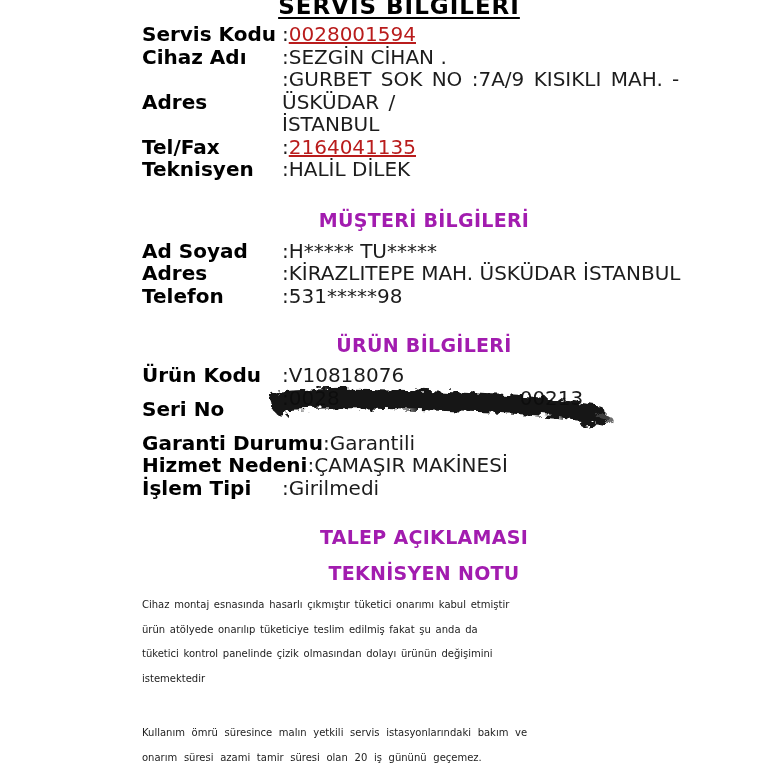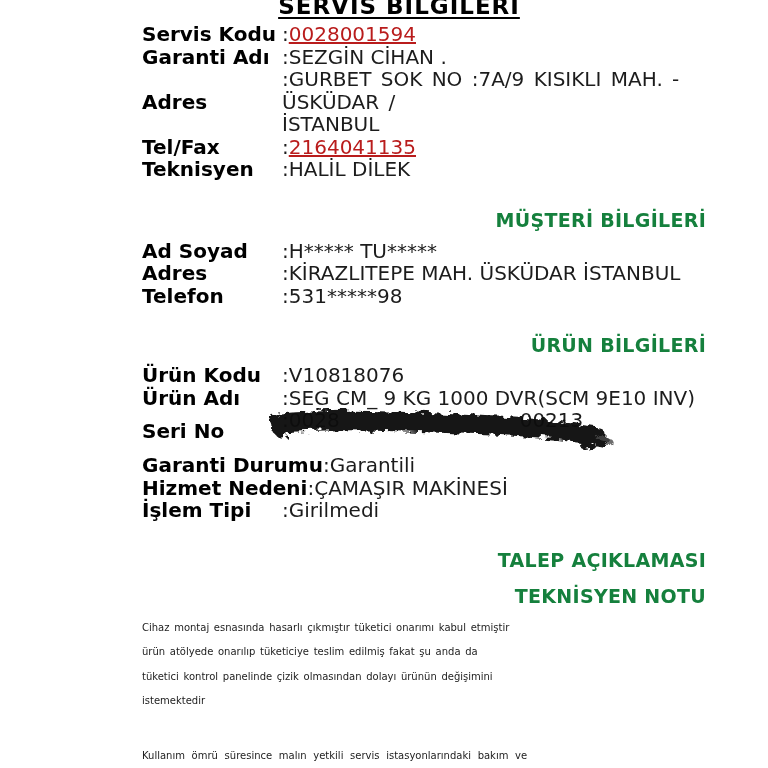"Garanti Adı" span.label { text: Garanti -> Cihaz }
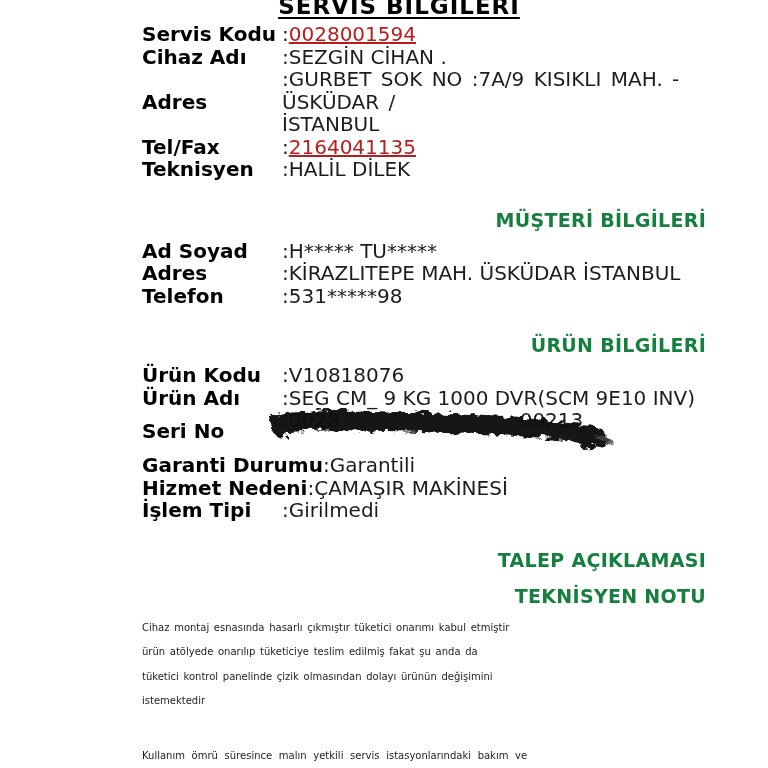"MÜŞTERİ BİLGİLERİ" .h2 { color: #15803d -> #a21caf; text-align: right -> center }
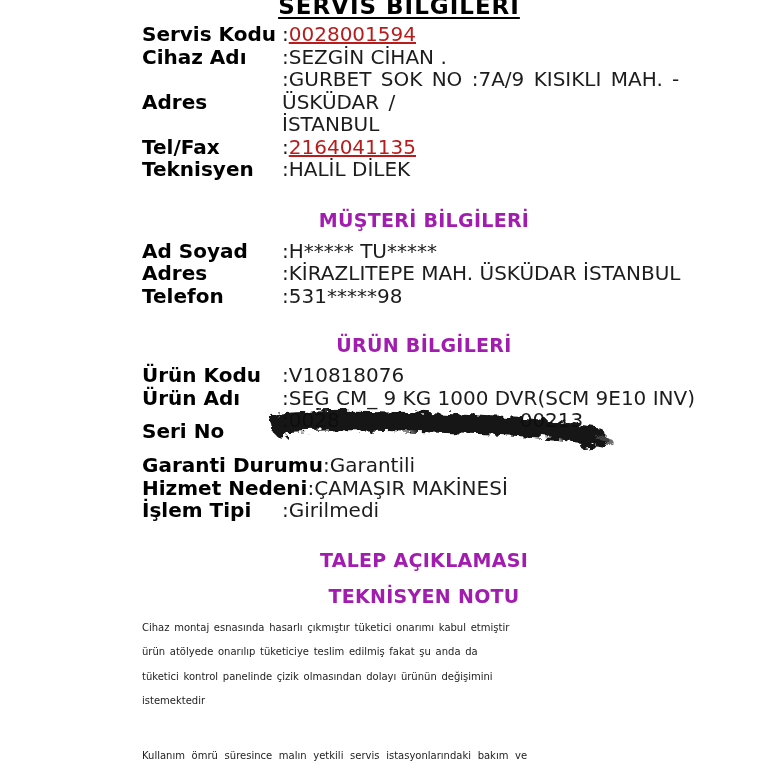"Ürün Adı" div.row { html: <div> <span>Ürün Adı</span> <span><span>:</span><span>SEG CM_ 9 KG 1000 DVR(SCM 9E10 INV)</span></span> </div> -> none }
